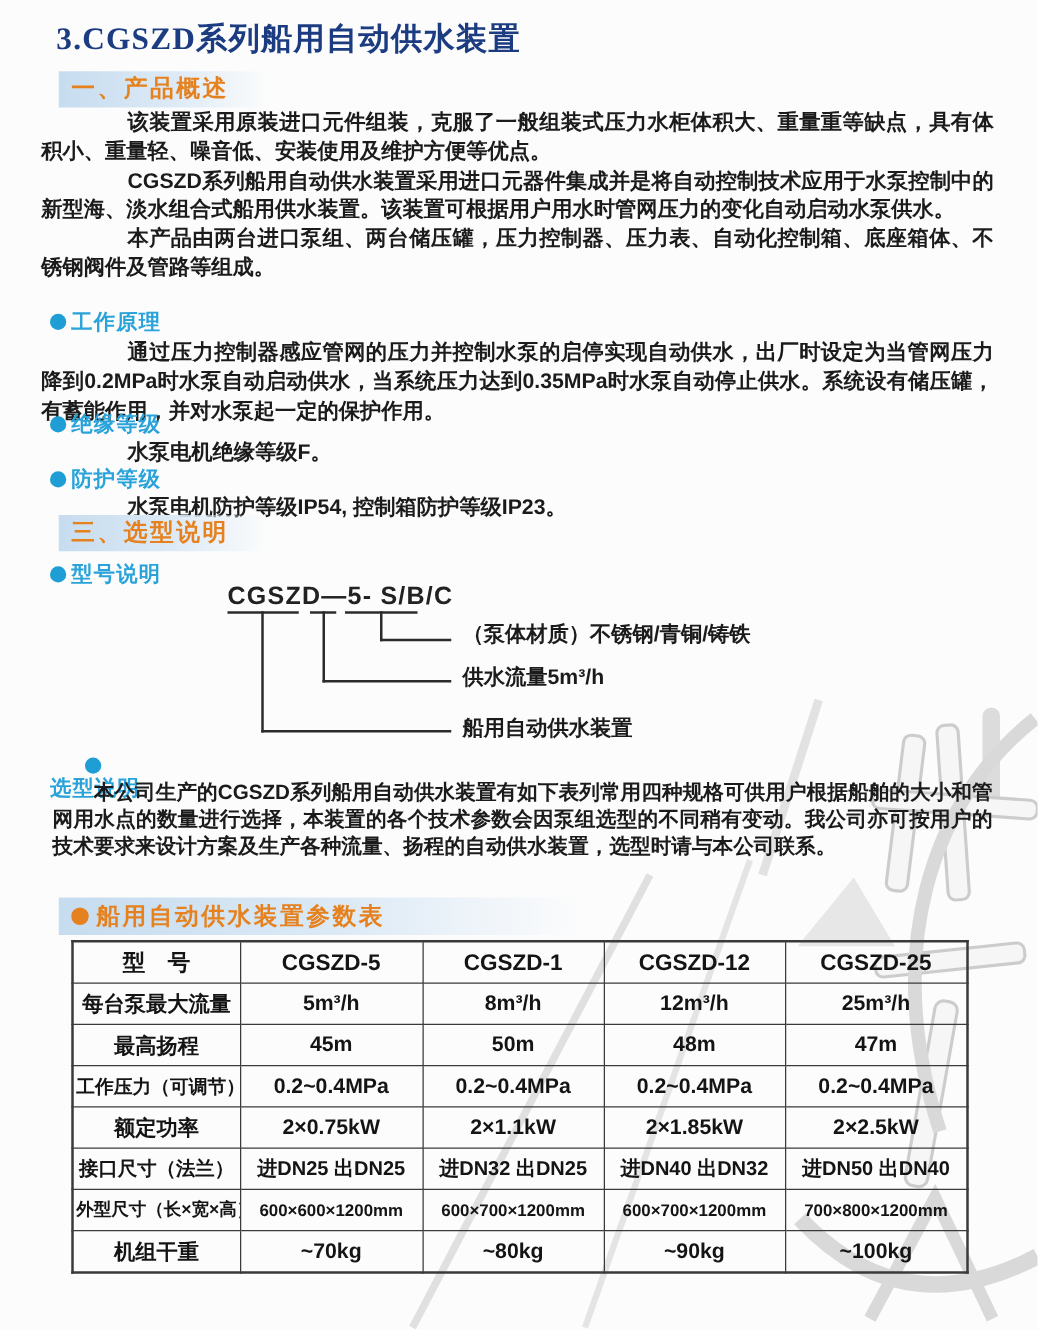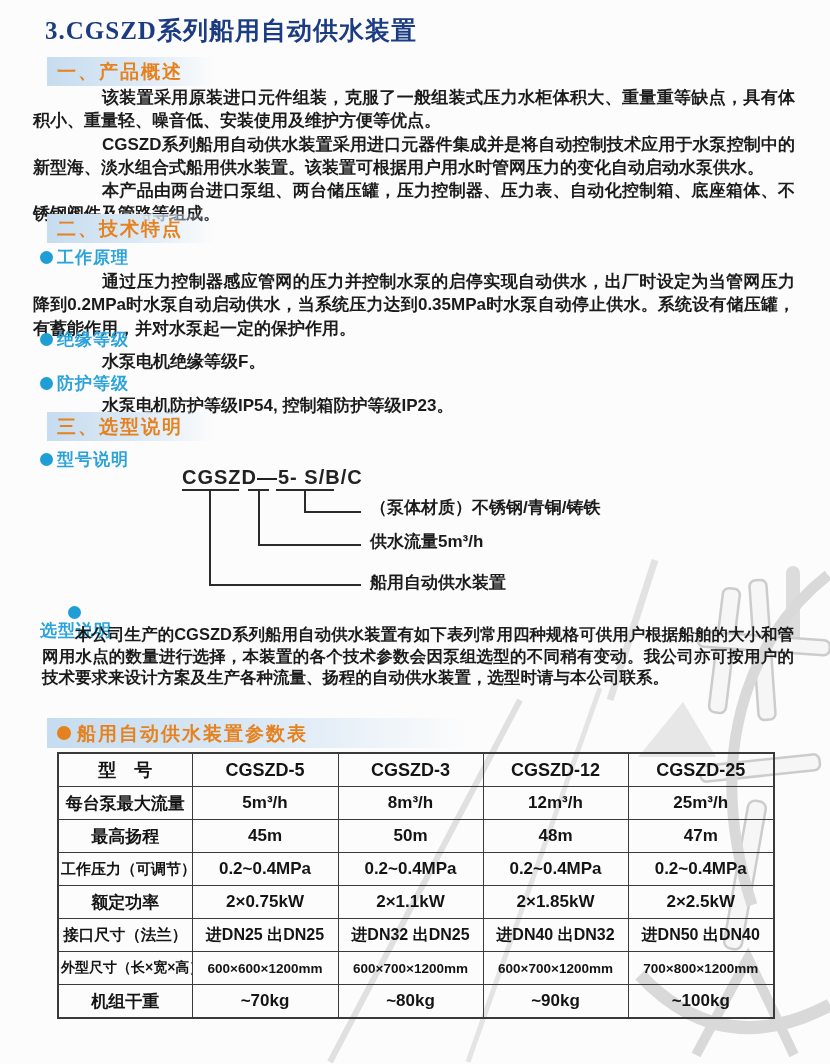"二、技术特点" div.layer { html: <div> <span>二、技术特点</span> </div> -> none }
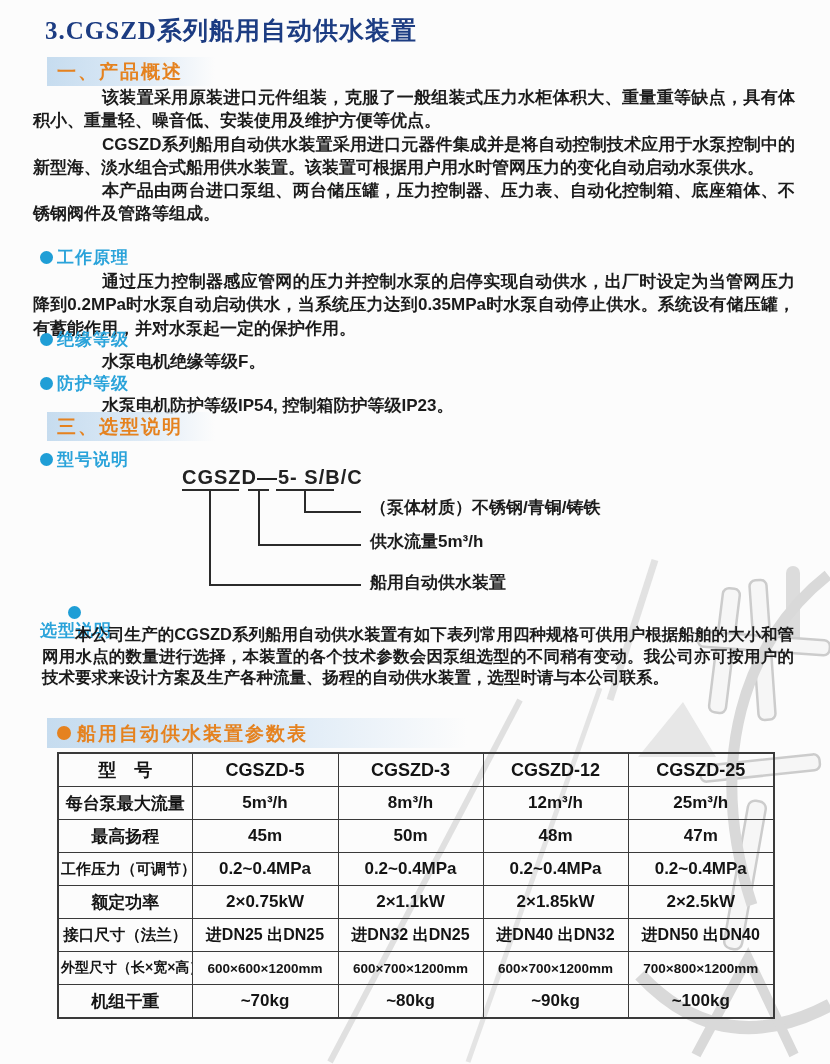"CGSZD-3" th { text: CGSZD-3 -> CGSZD-1 }
